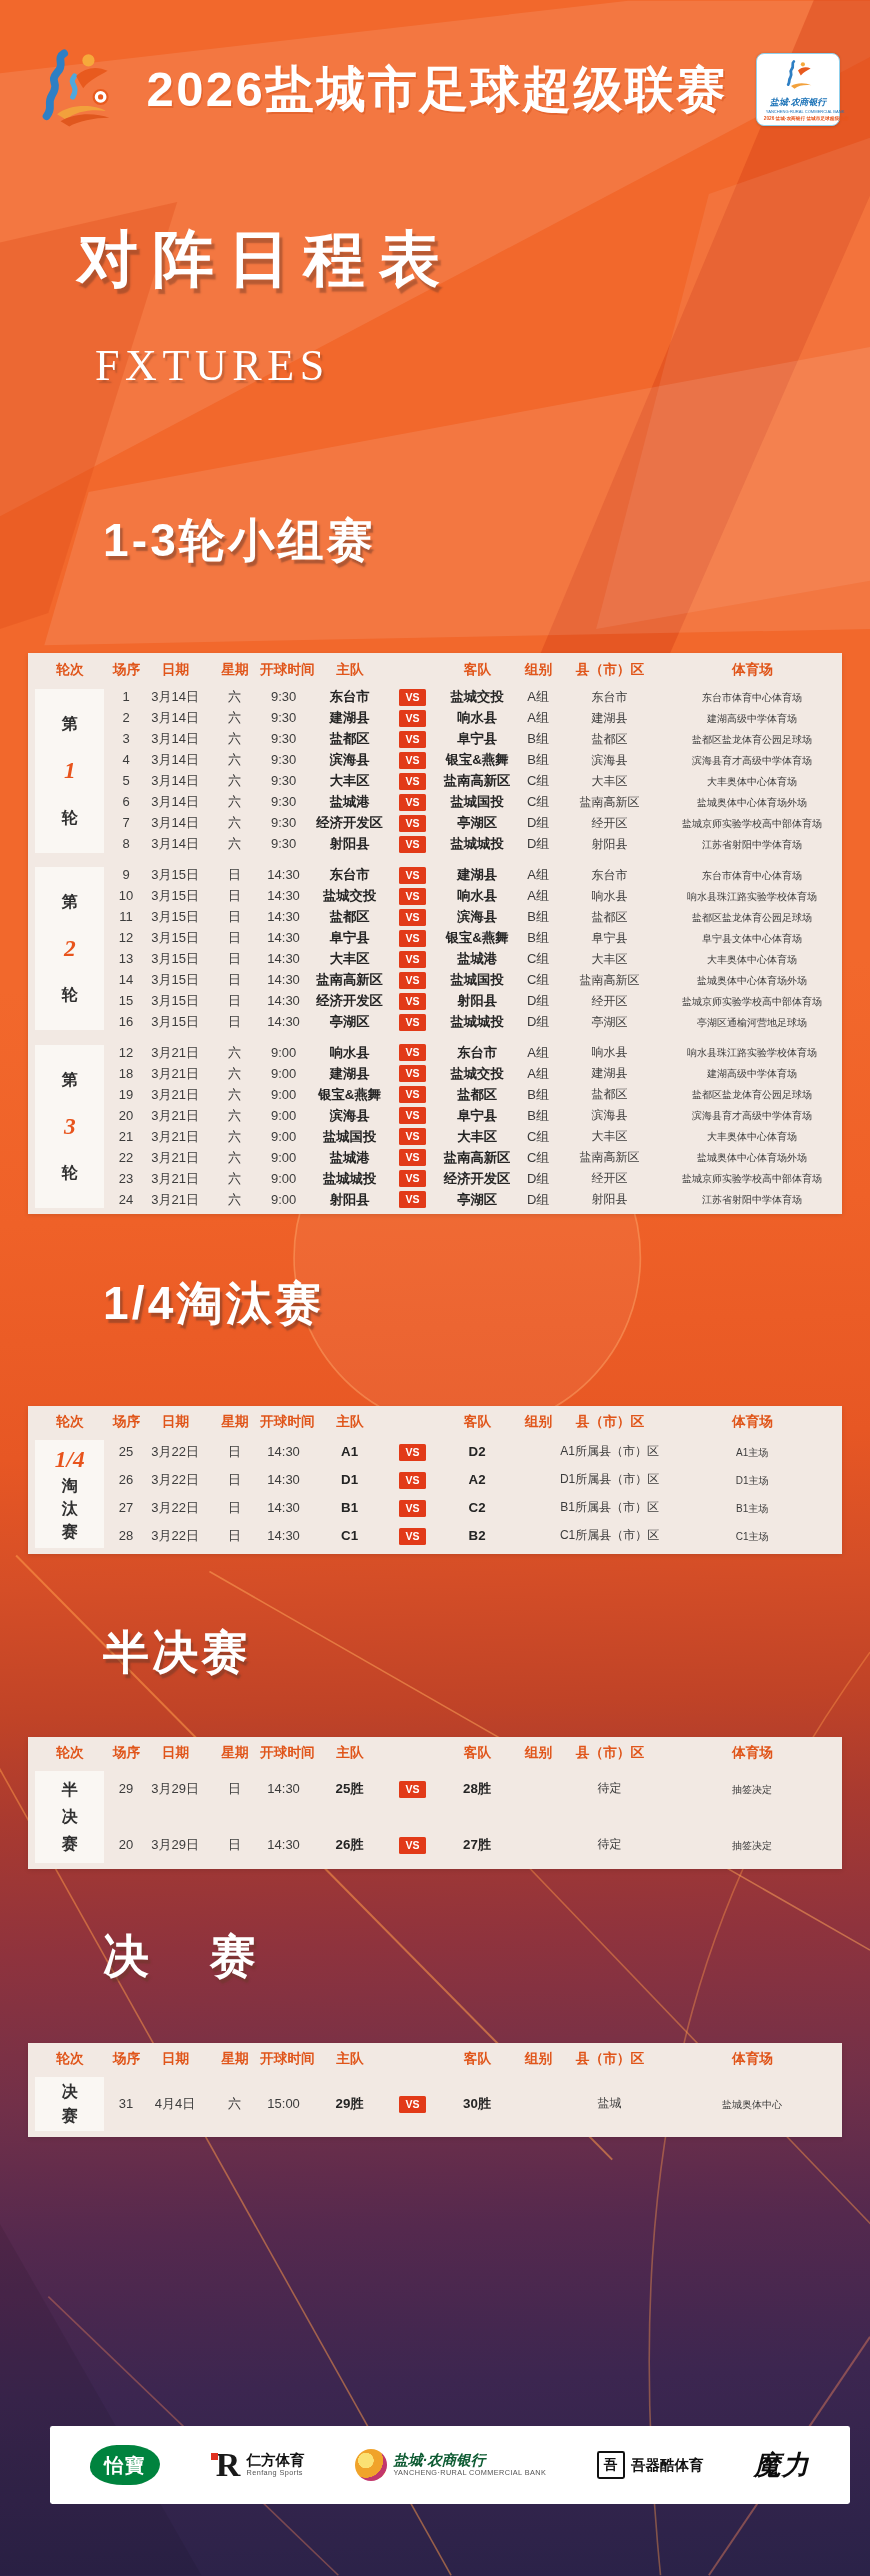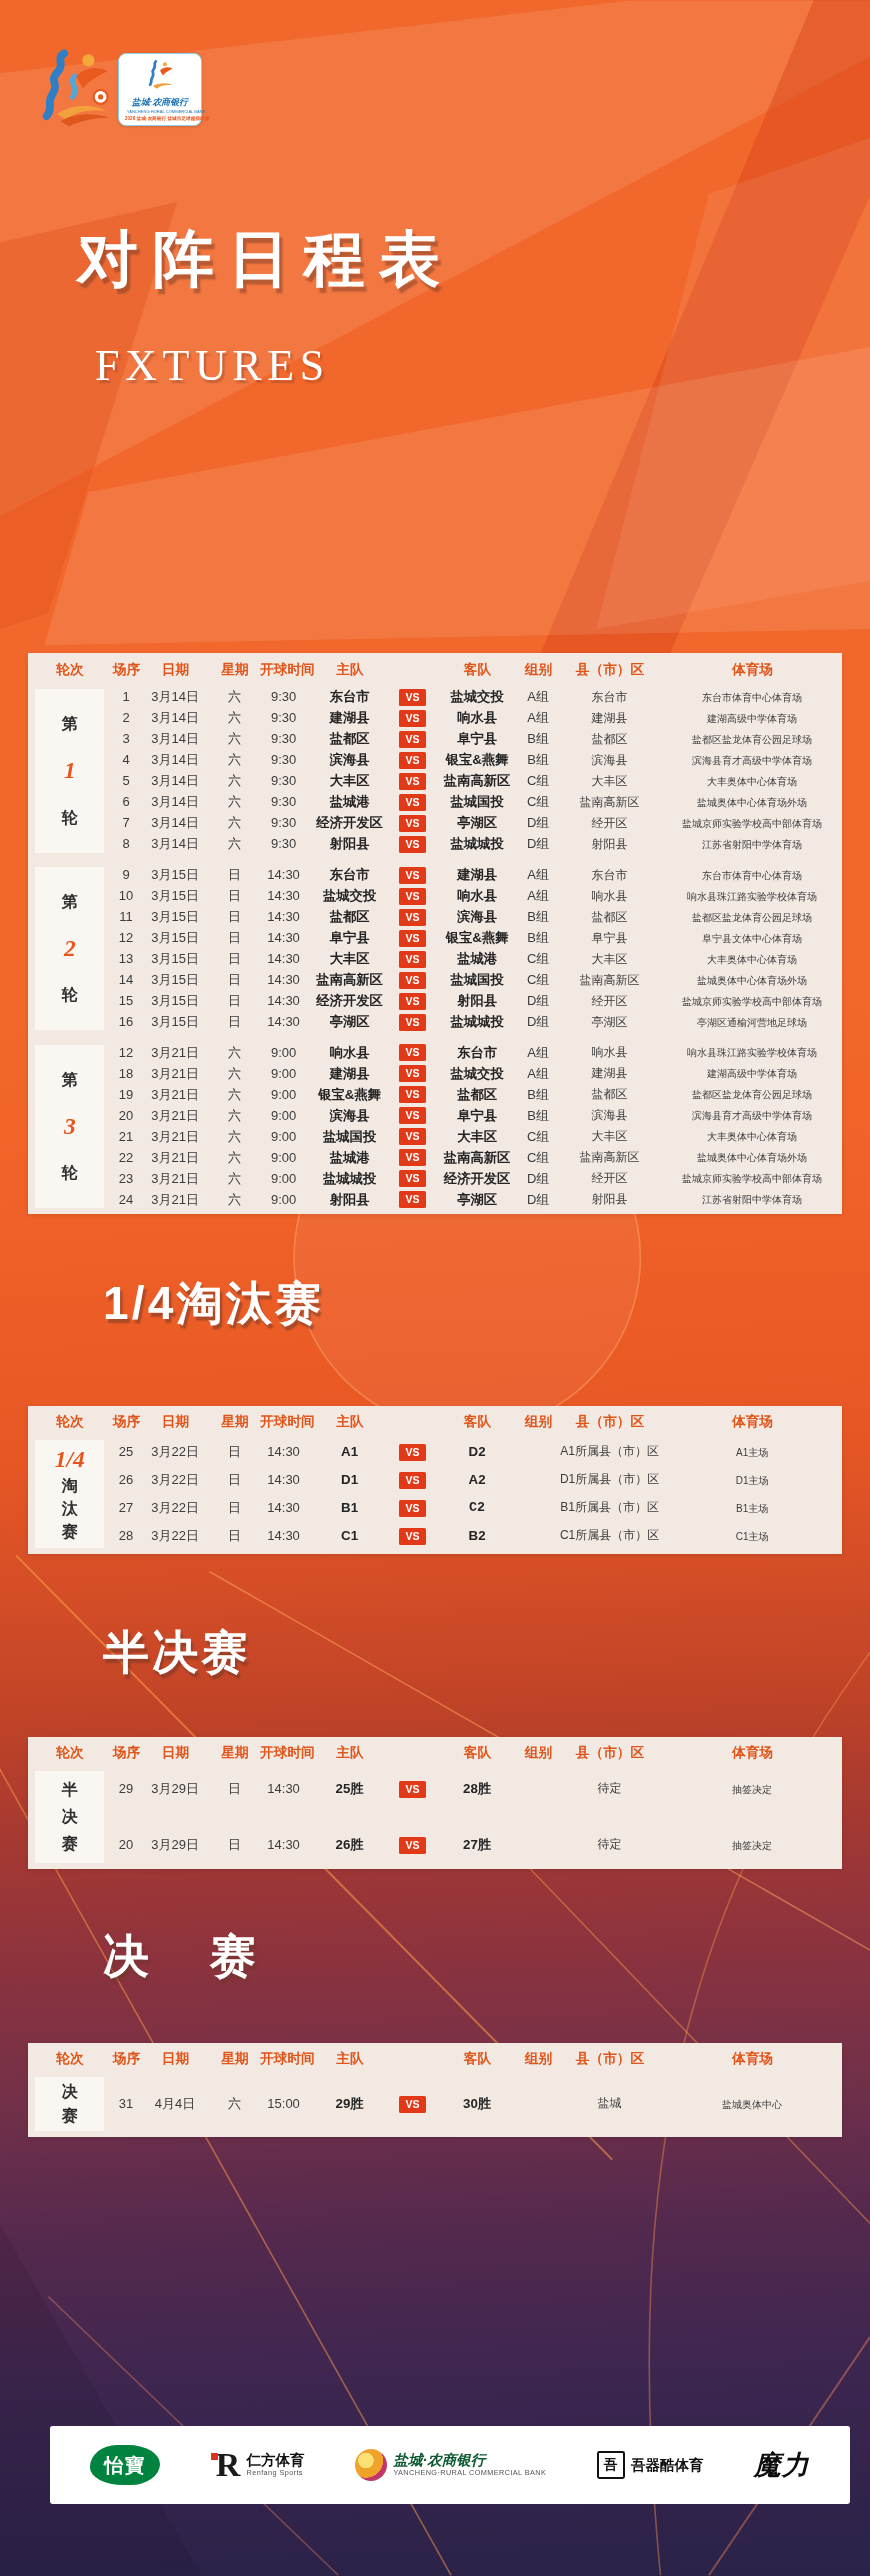"2026盐城市足球超级联赛" div.main-title { html: none -> <div>2026盐城市足球超级联赛</div> }
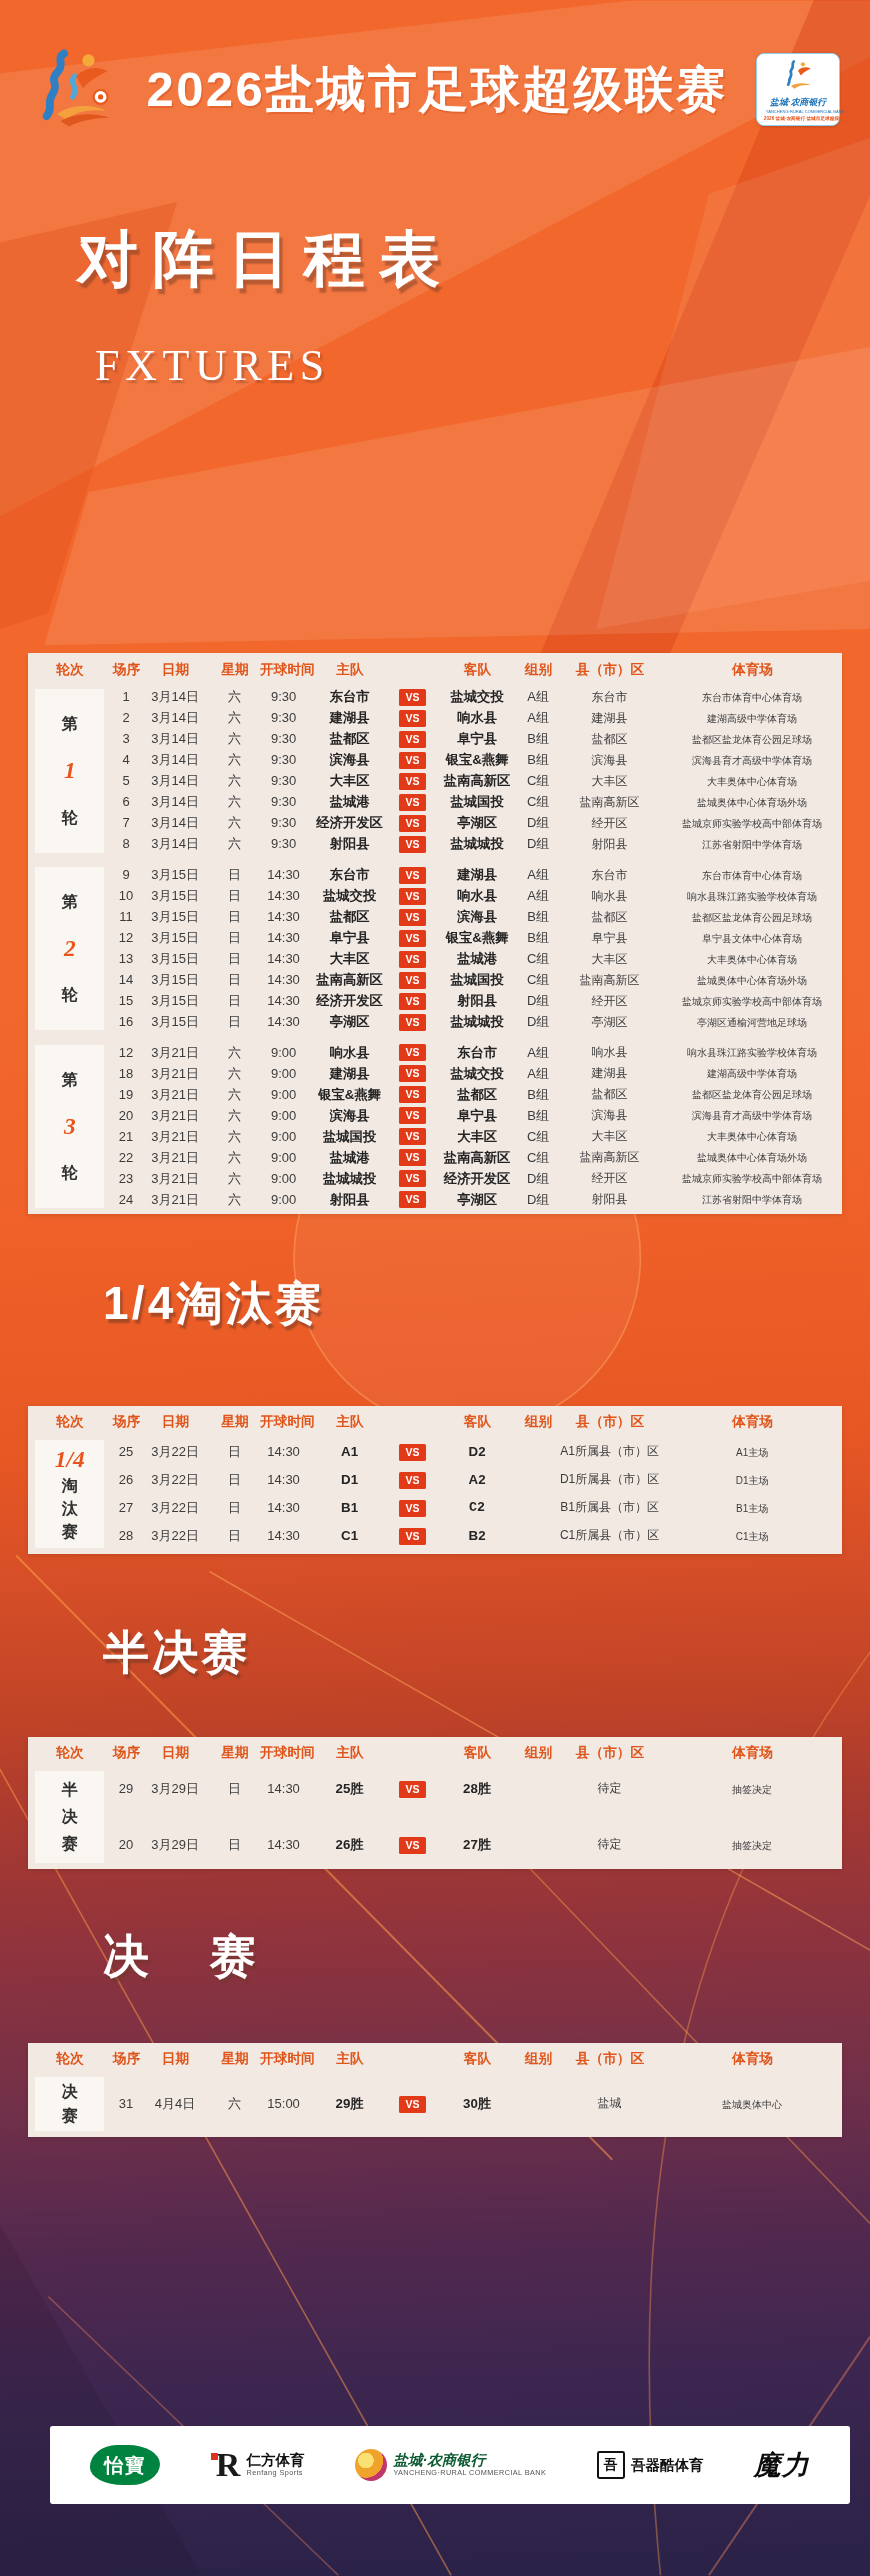"1-3轮小组赛" div.sec-heading { html: none -> <div>1-3轮小组赛</div> }
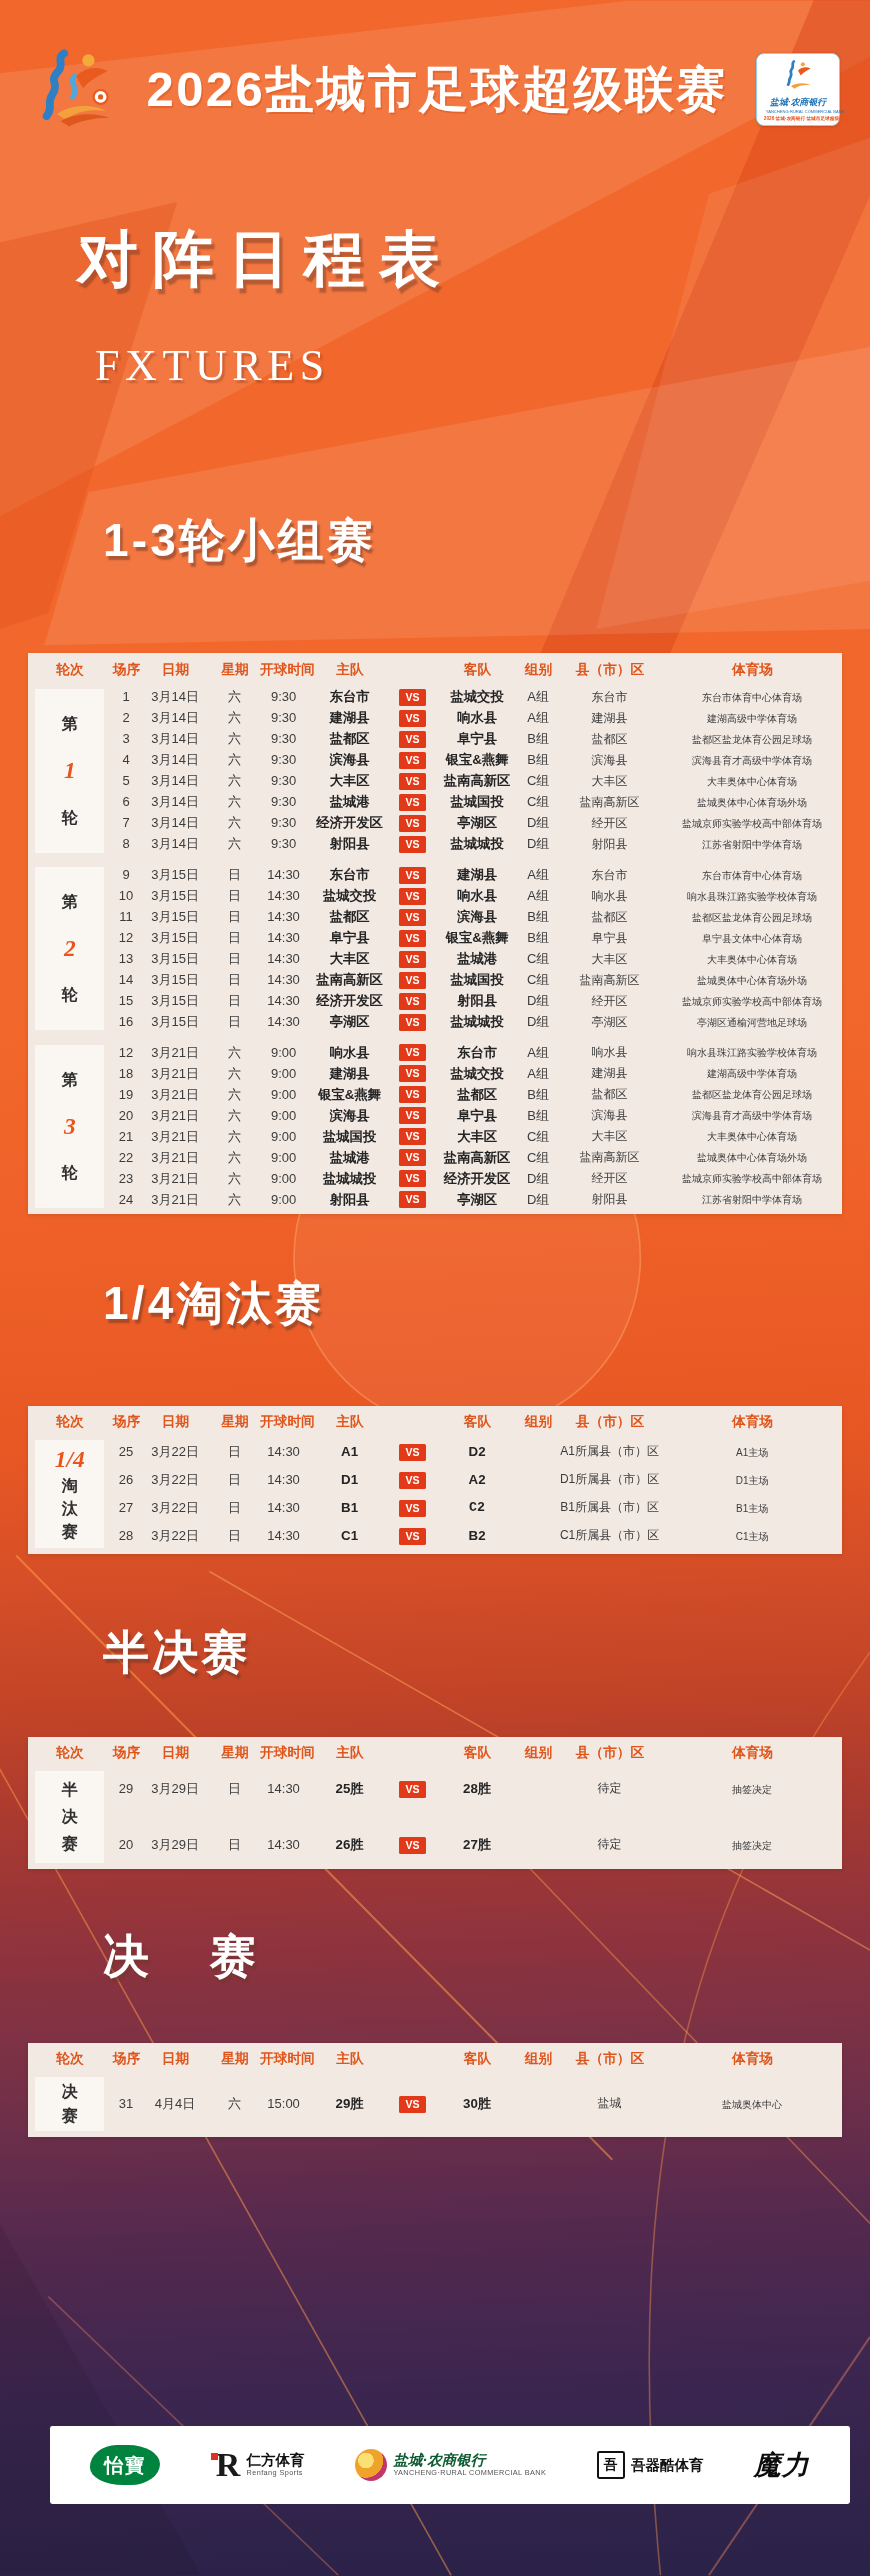"C2" div.td { font-family: Liberation Mono, monospace -> none }
